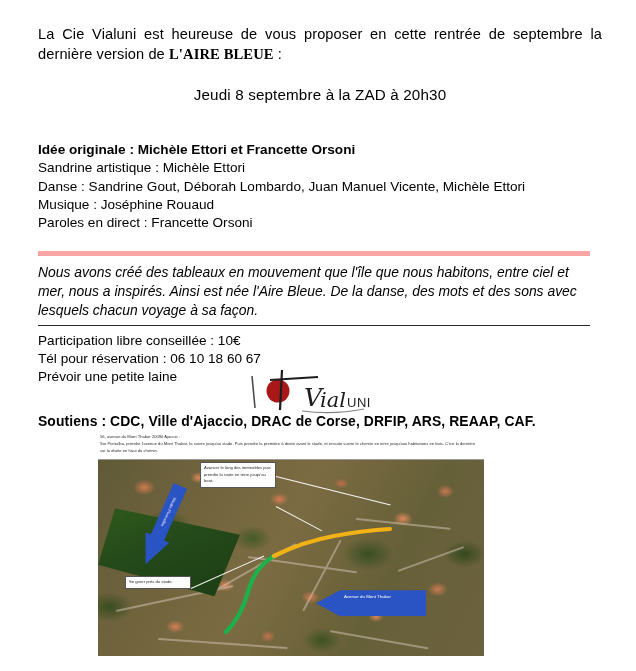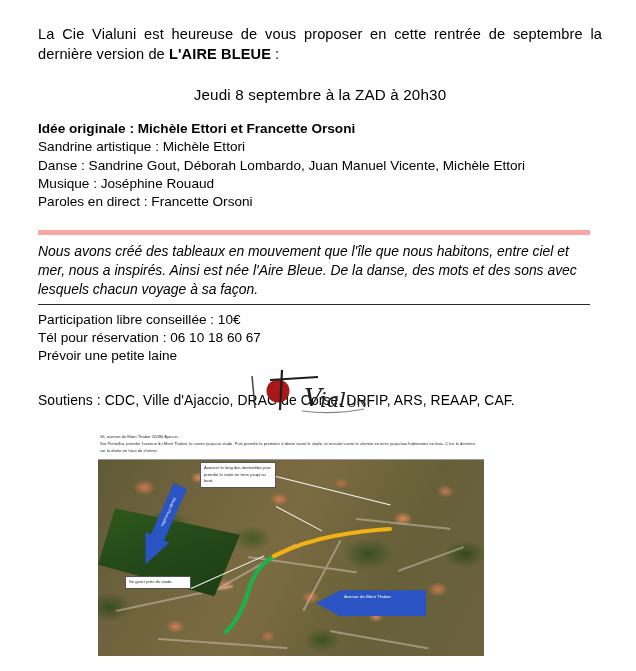"L'AIRE BLEUE" .intro .strong { font-family: none -> Liberation Serif, serif }
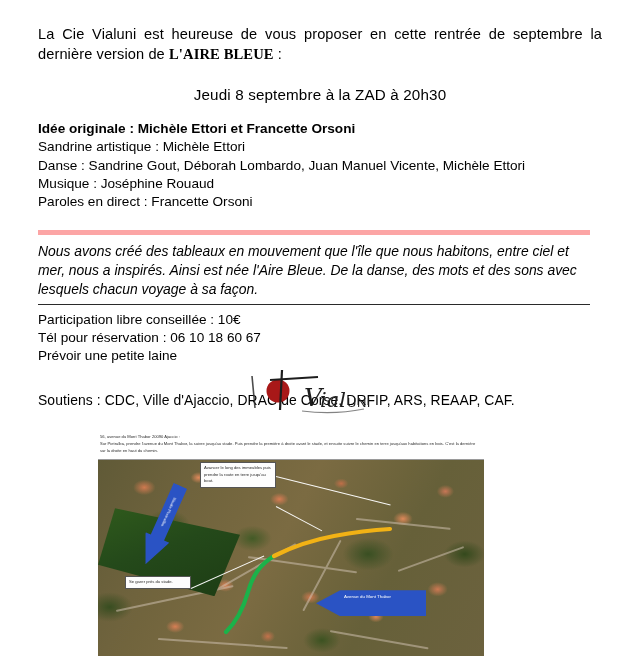"Idée originale : Michèle Ettori" .credits { margin: 17px 0 0 0 -> 38px 0 0 0 }
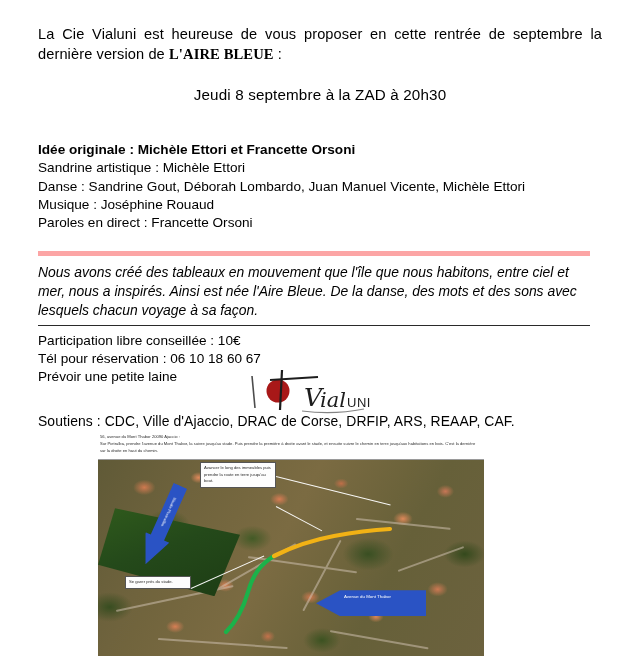"Soutiens : CDC, Ville d'Ajaccio," .support { font-weight: normal -> bold }
